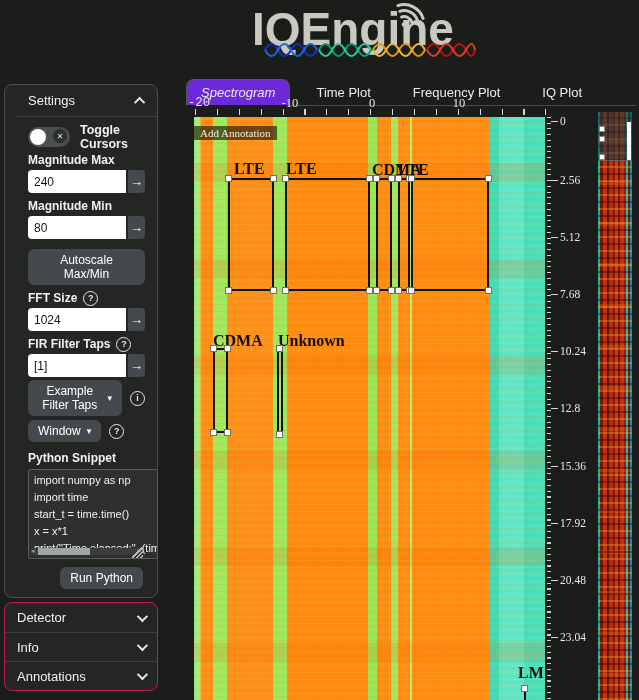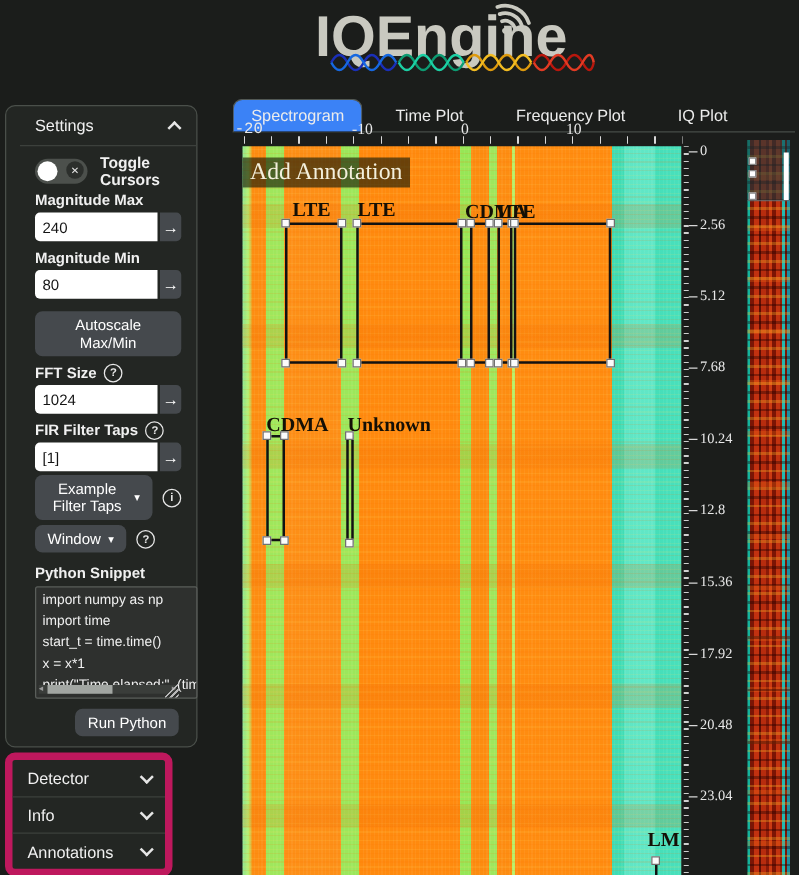"Spectrogram" .tab.active { background: #3b82f6 -> #6d28d9; font-style: none -> italic }
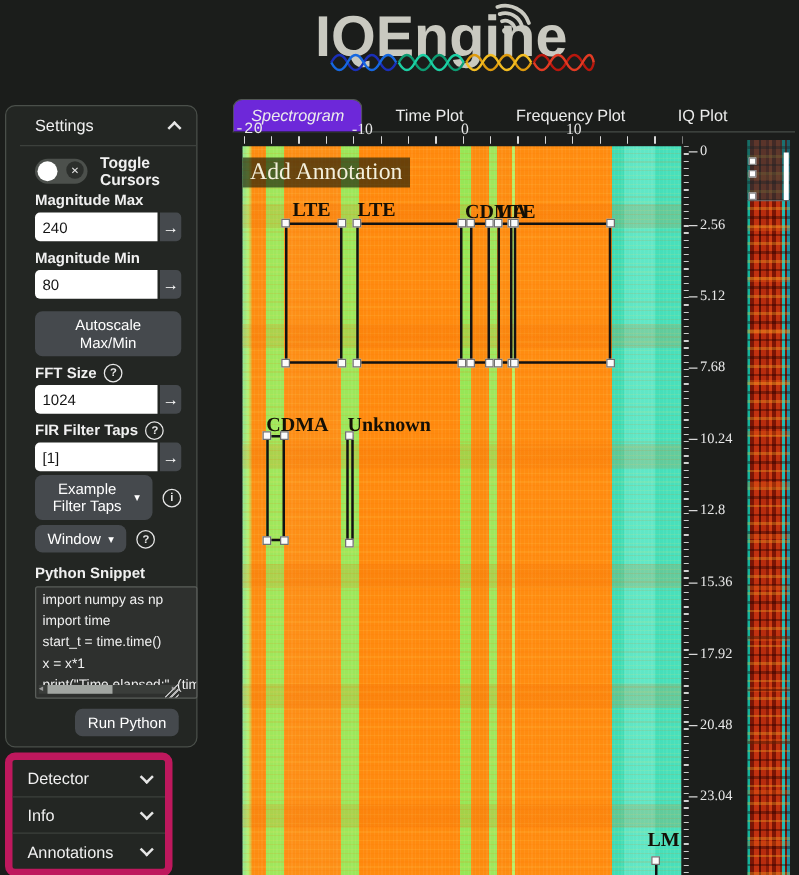"Add Annotation" .add-ann { font-size: 19px -> 11px }
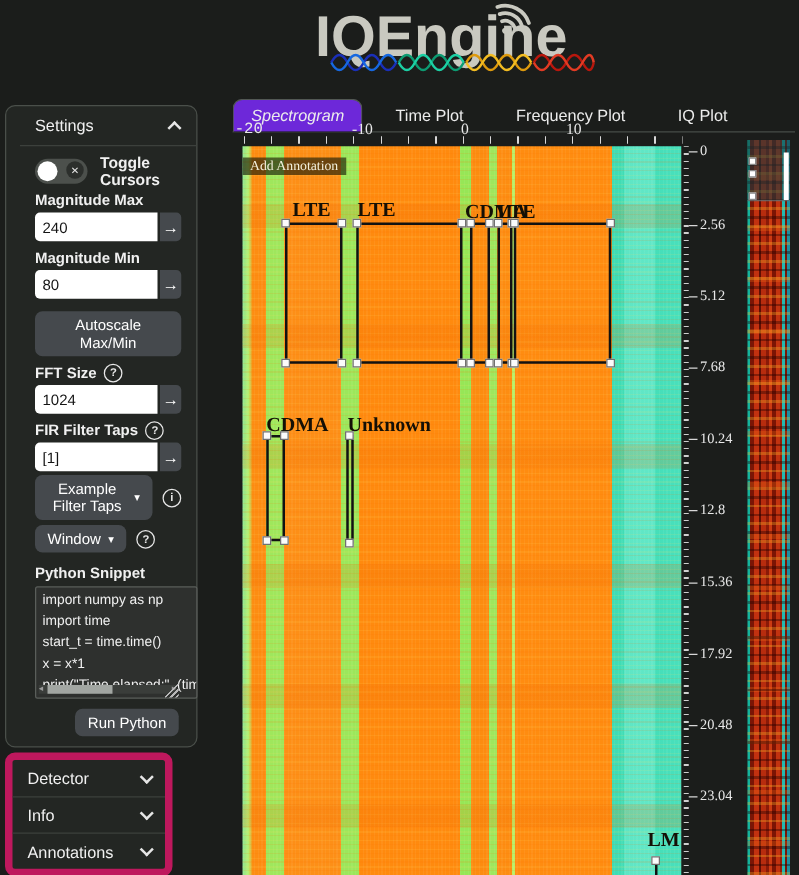"Detector" .bottom-panels { border: 6px solid #be185d -> 1px solid #be185d; width: 134px -> 154px }
